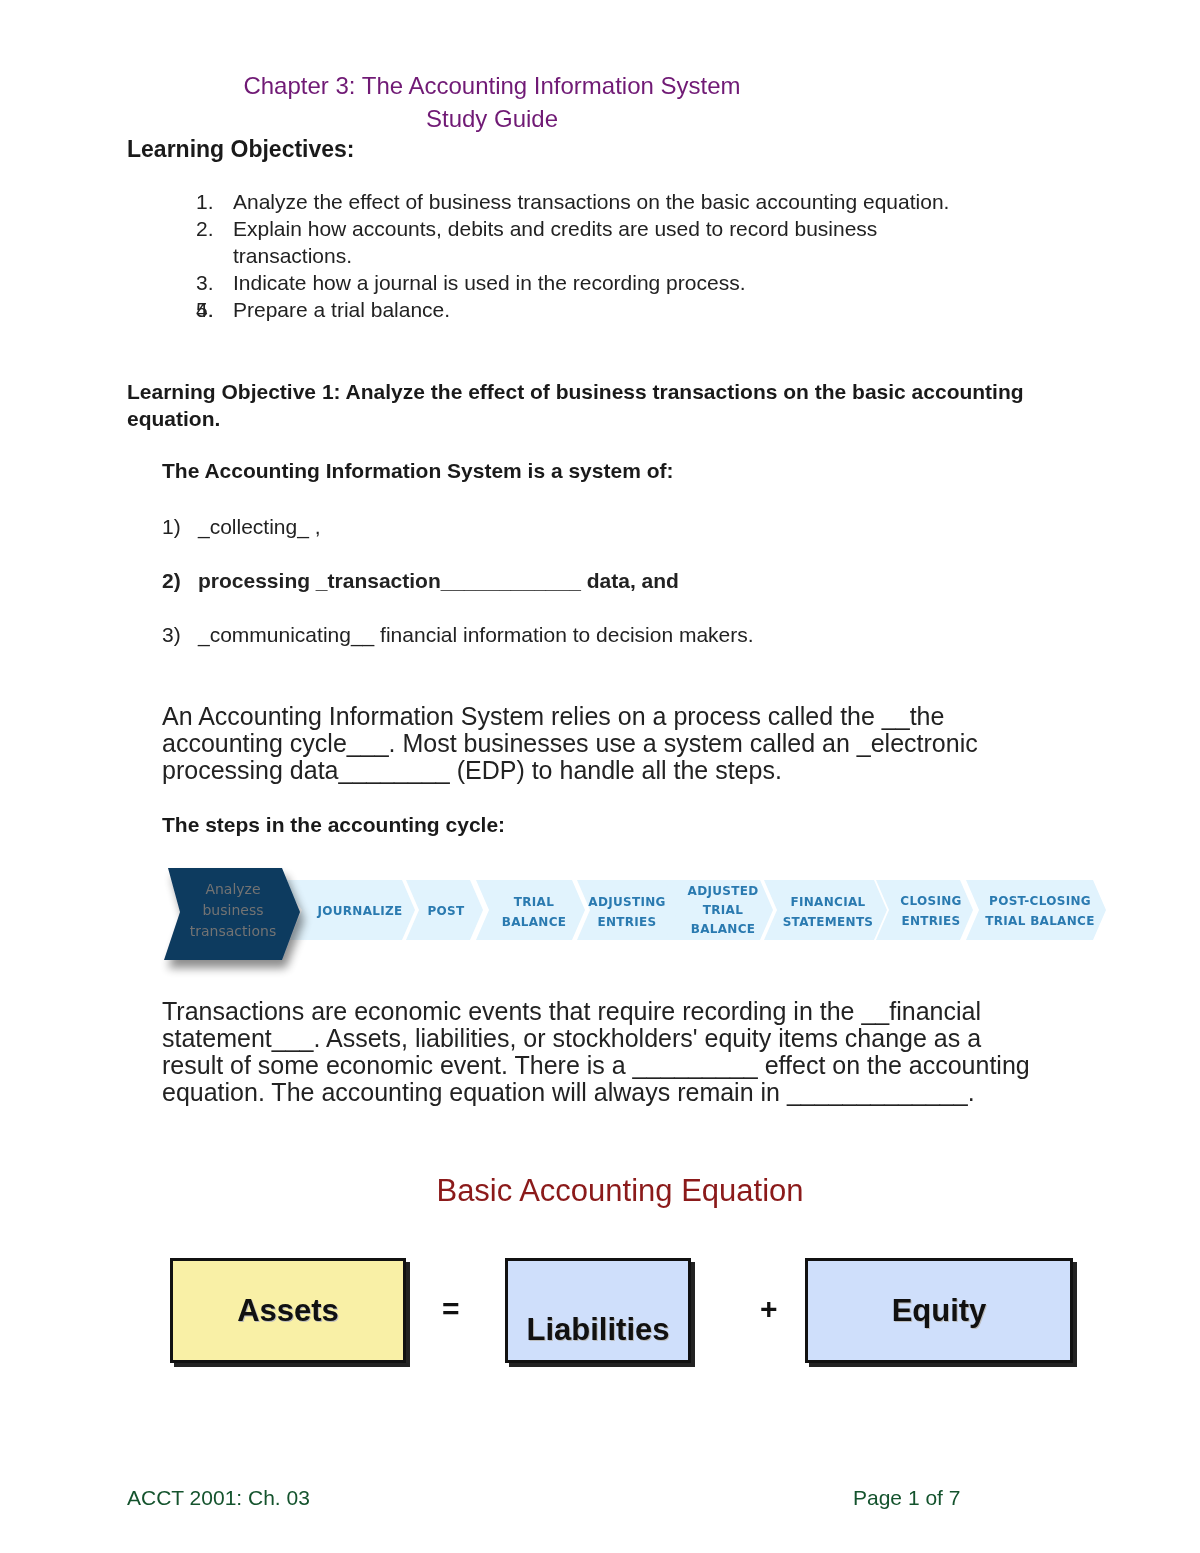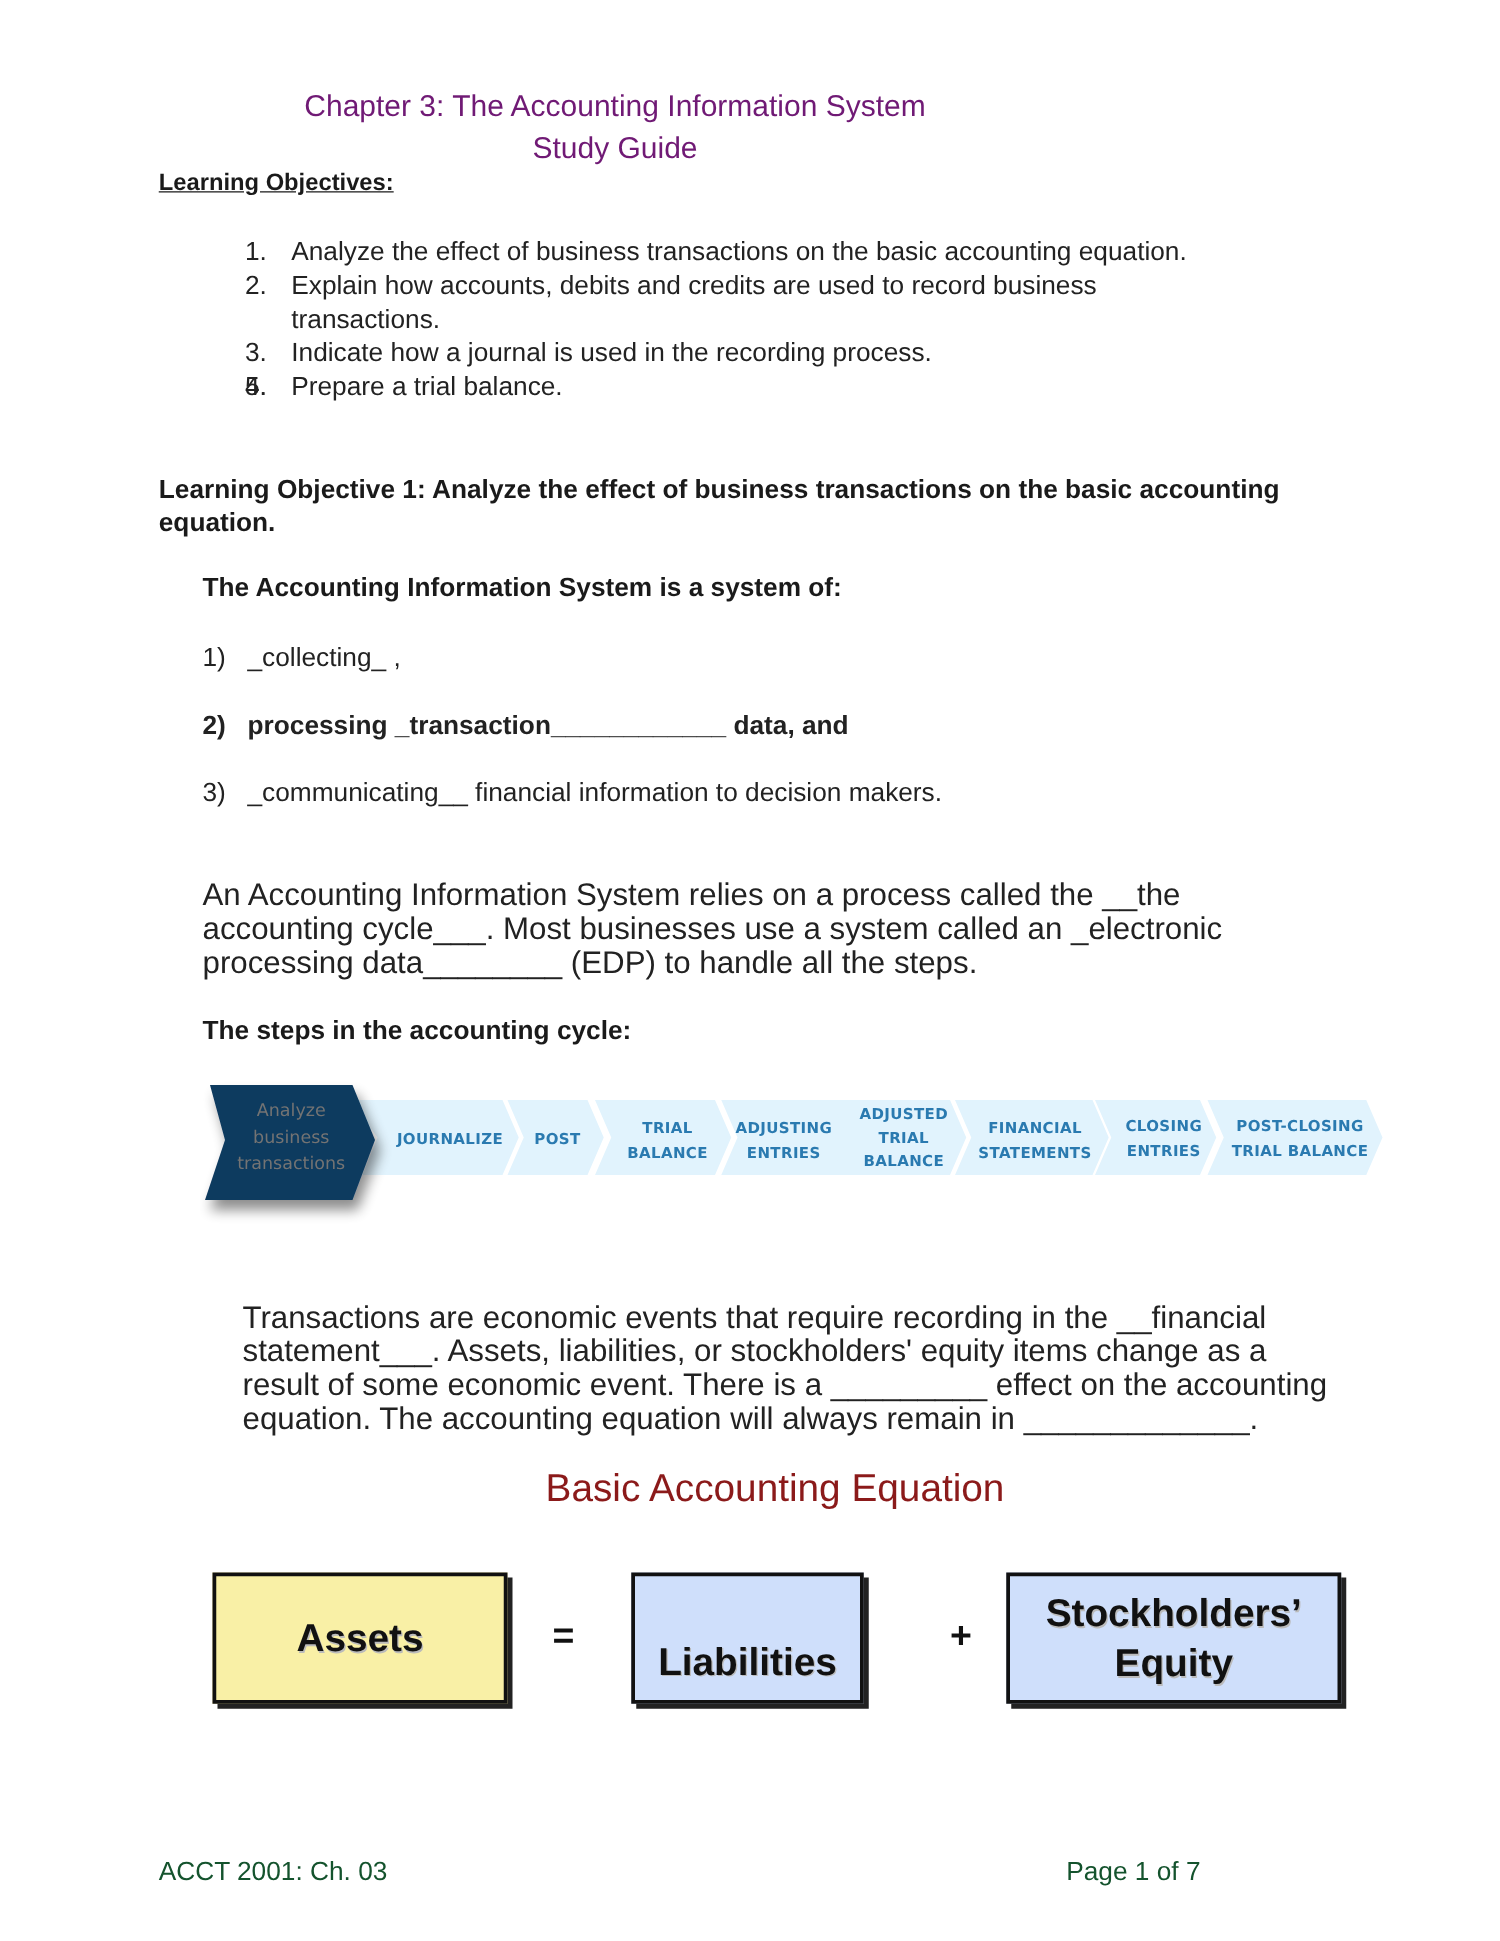"Learning Objectives:" .lo-head { font-size: 19px -> 23px; text-decoration: underline -> none }
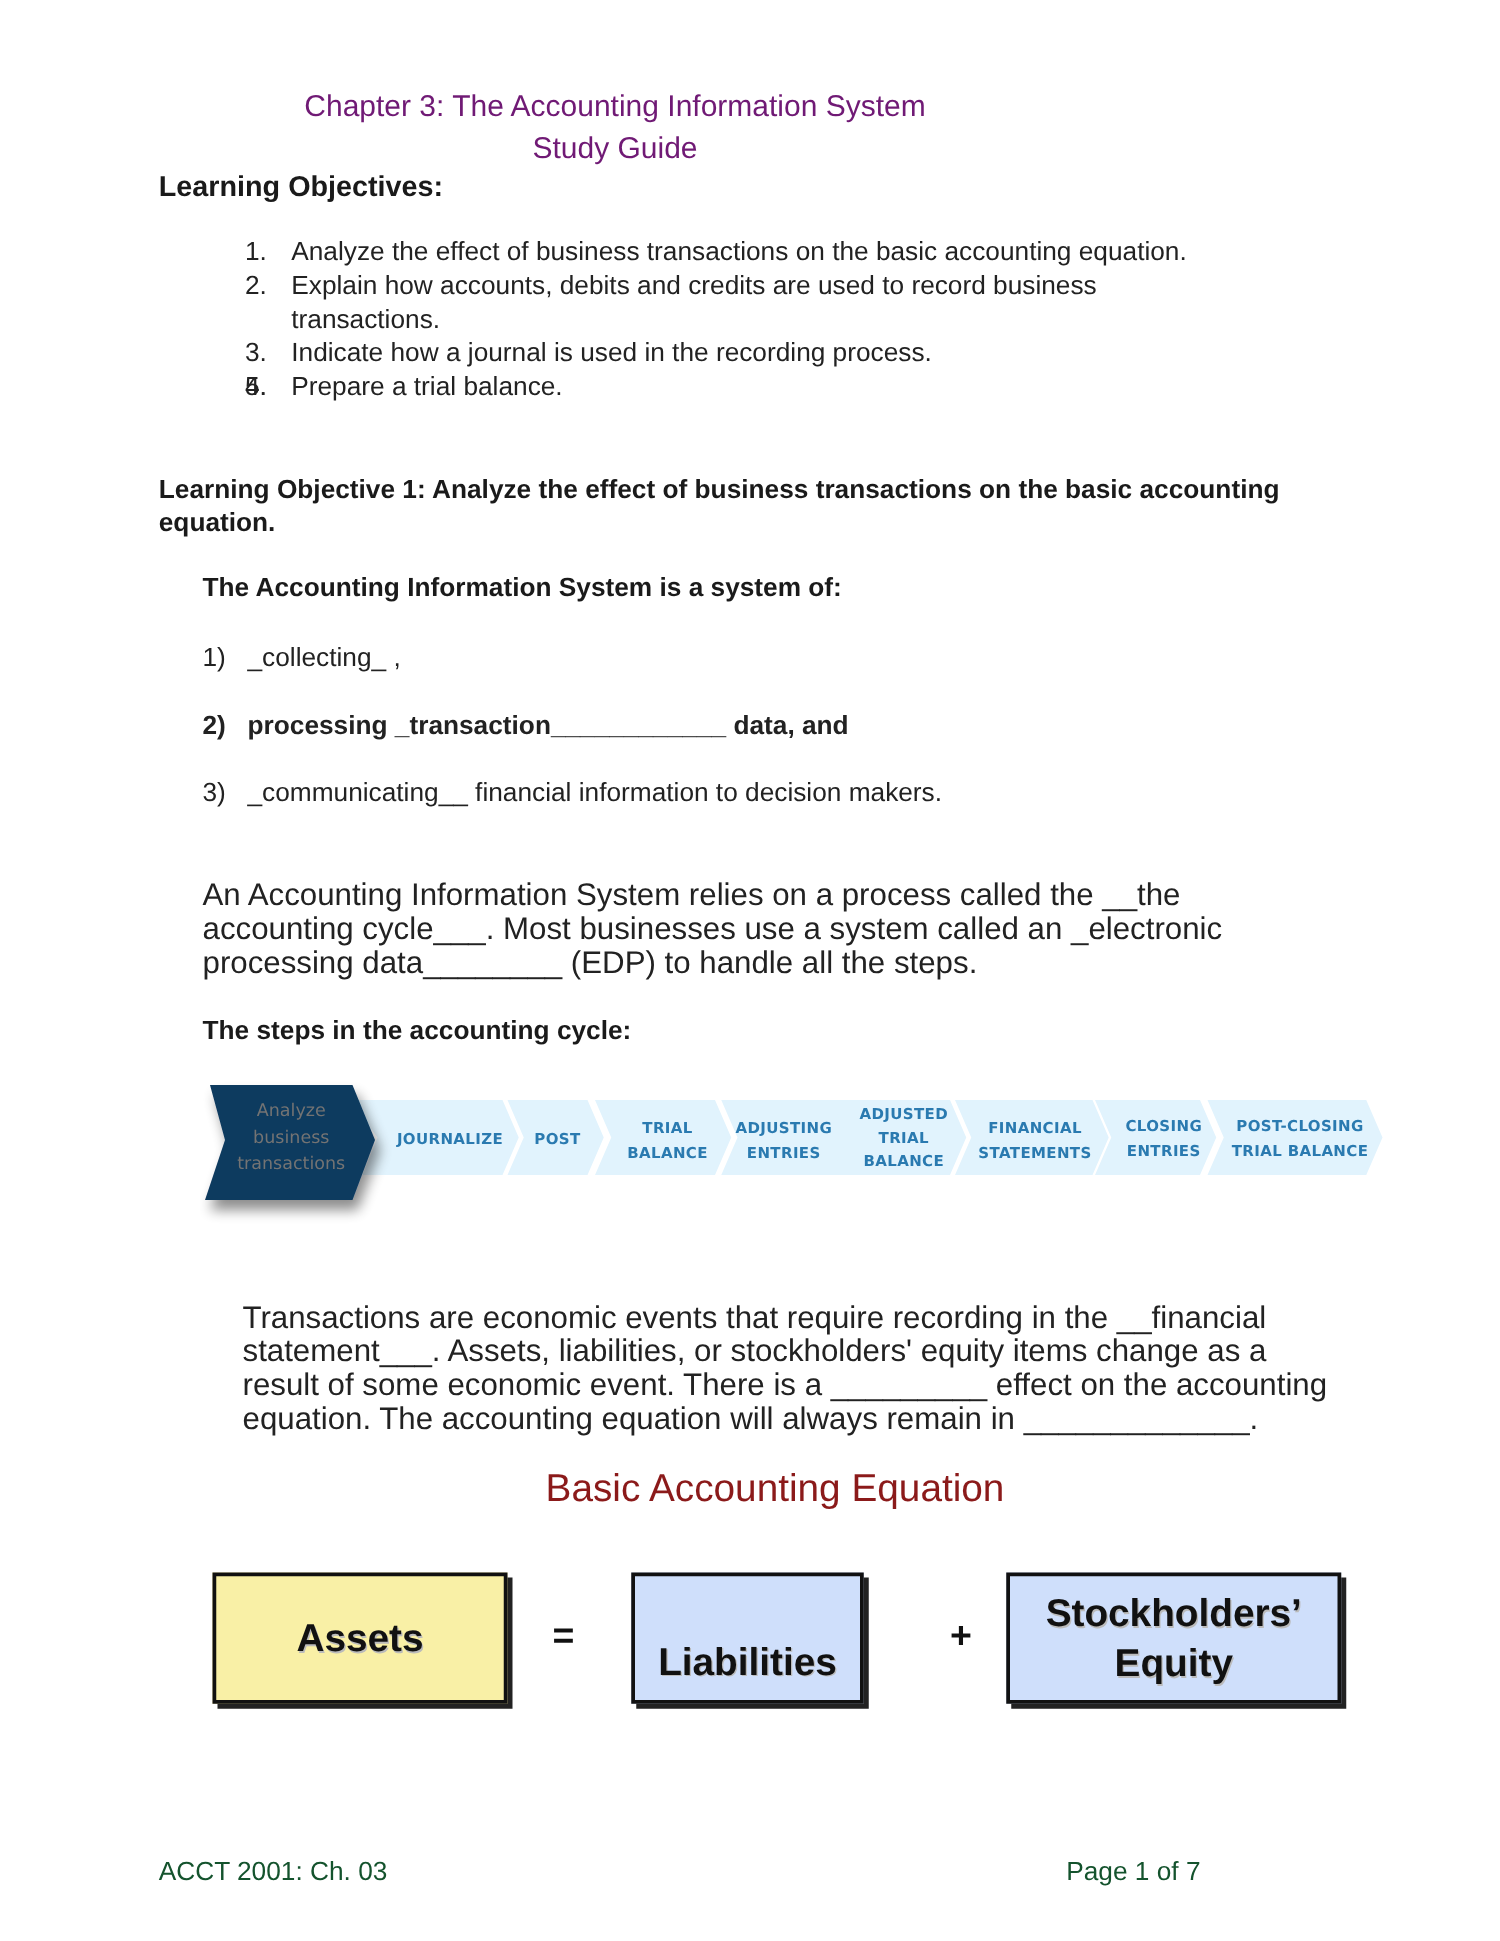"Transactions are economic events that" div.abs { margin-left: 32px -> none; top: 1041px -> 998px }
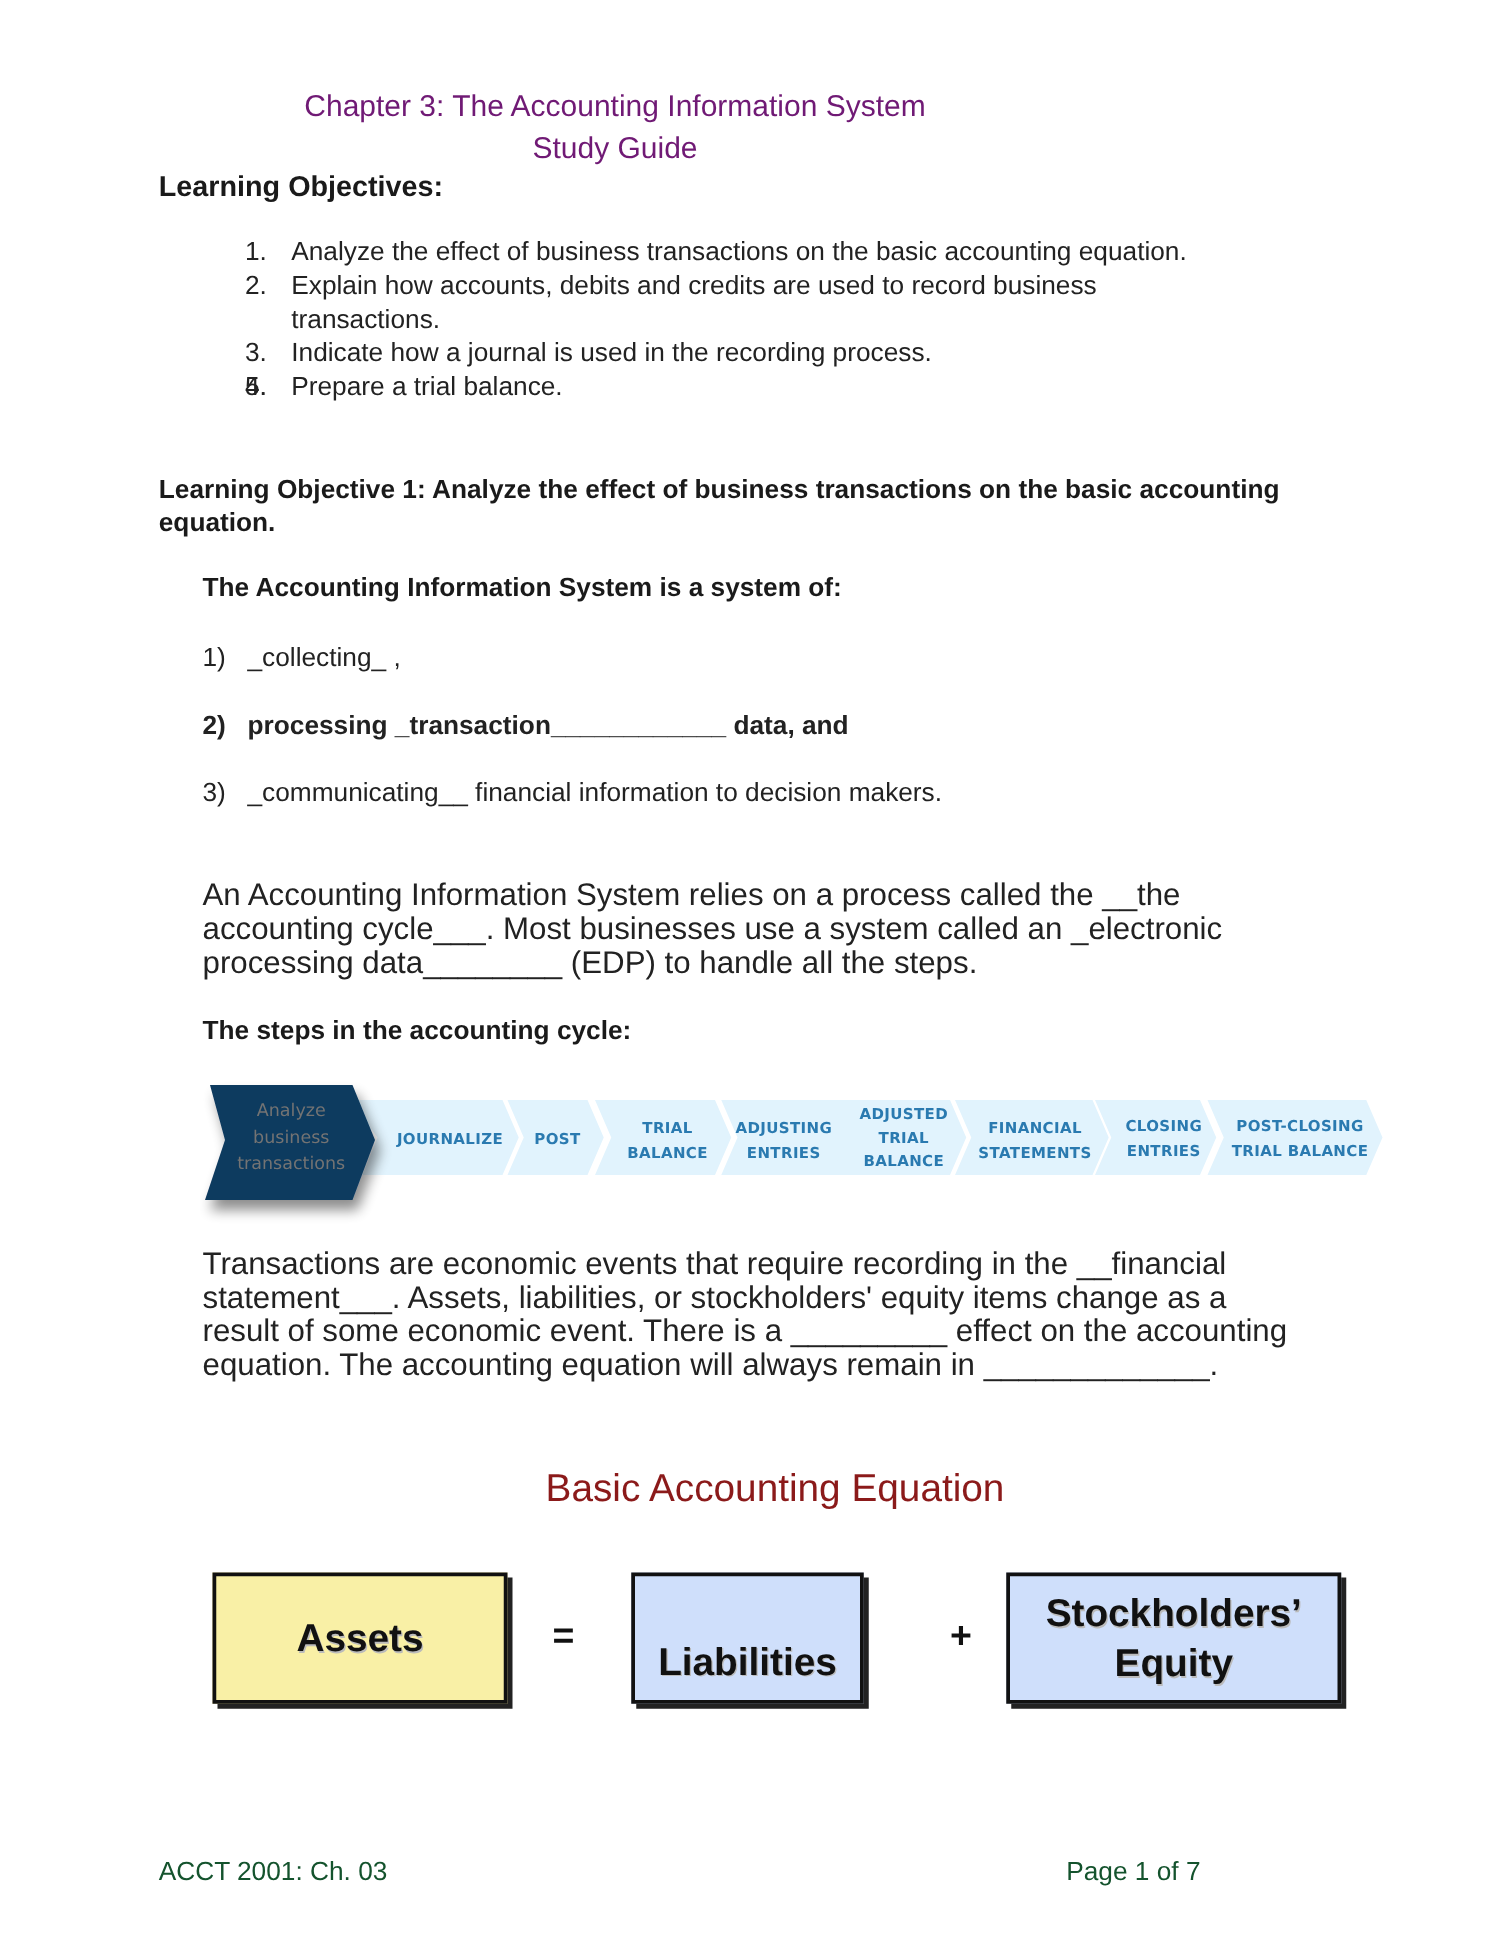"Stockholders’" span { html: <span>Stockholders’</span> -> none }
